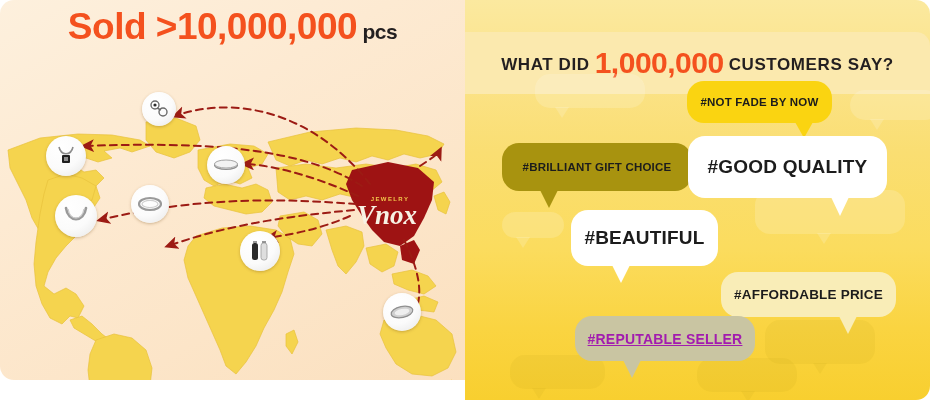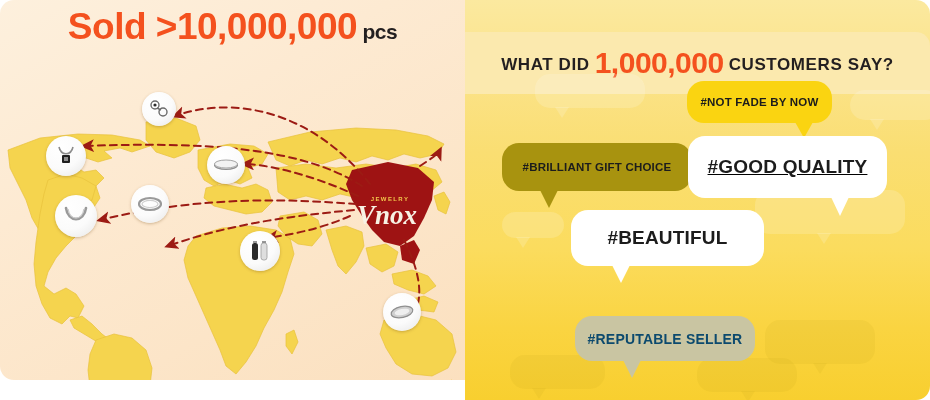"#GOOD QUALITY" div.bub { text-decoration: underline -> none }
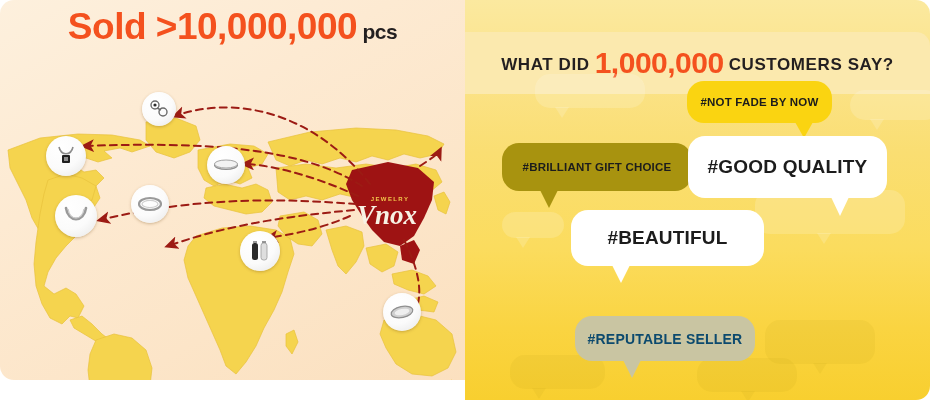"#BEAUTIFUL" div.bub { width: 193px -> 147px }
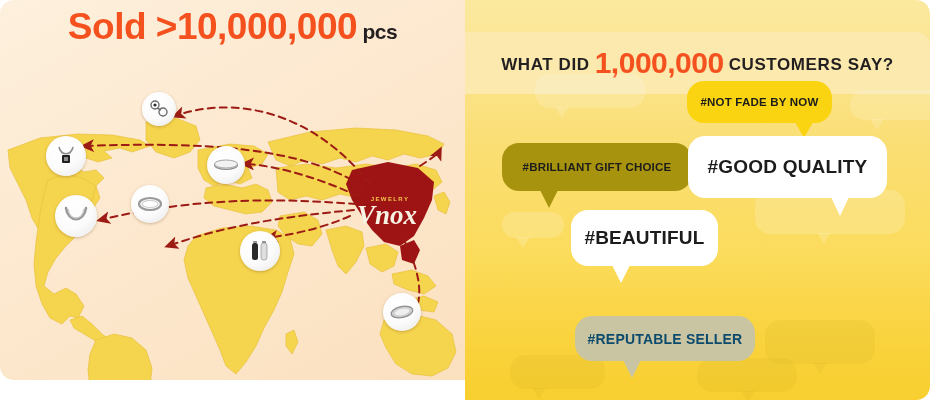"#AFFORDABLE PRICE" div.bub { html: none -> <div> <span>#AFFORDABLE PRICE</span> <span></span> </div> }
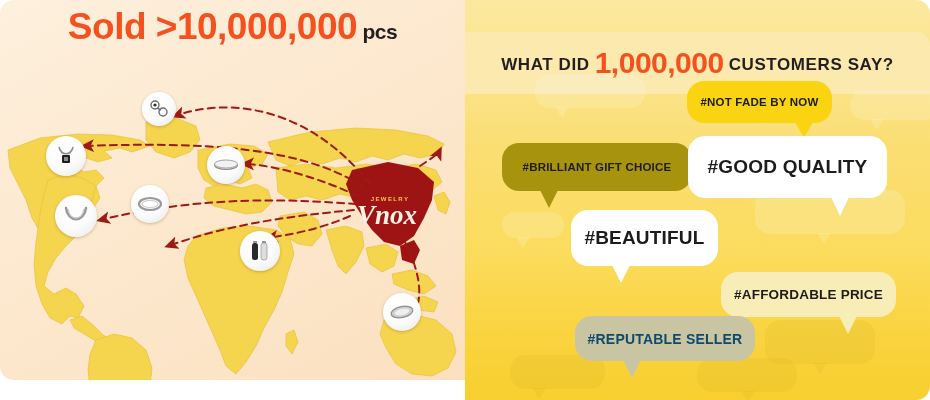"#REPUTABLE SELLER" span.lbl { color: #0c4a6e -> #a21caf; text-decoration: none -> underline }
